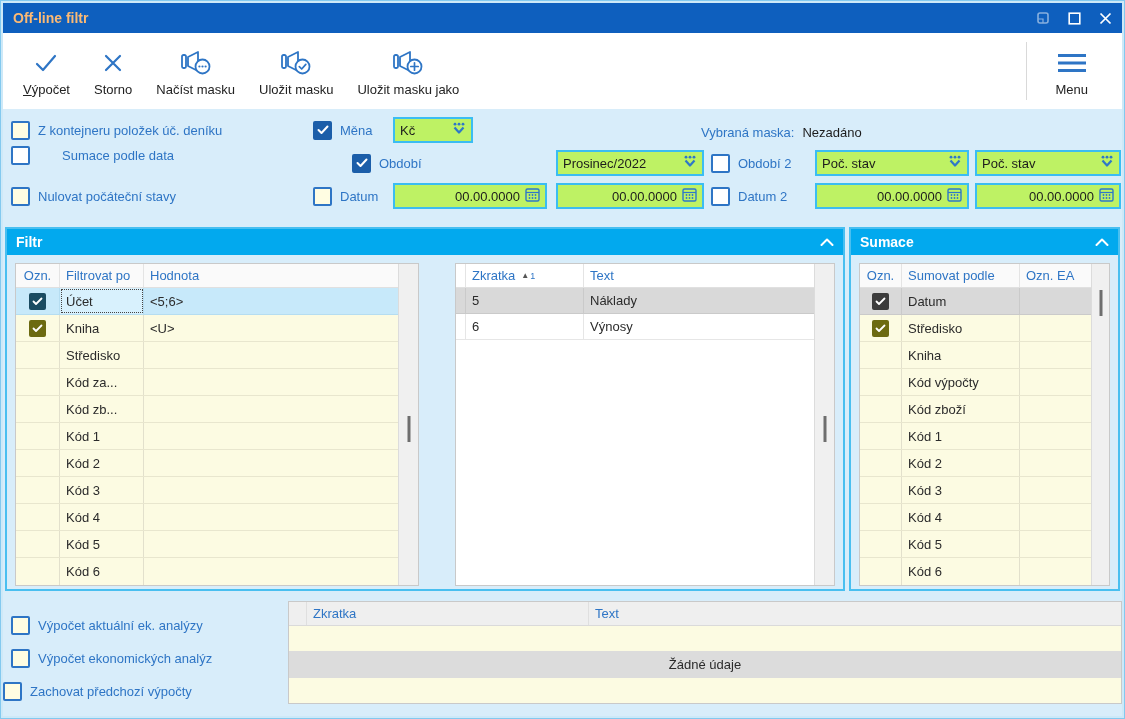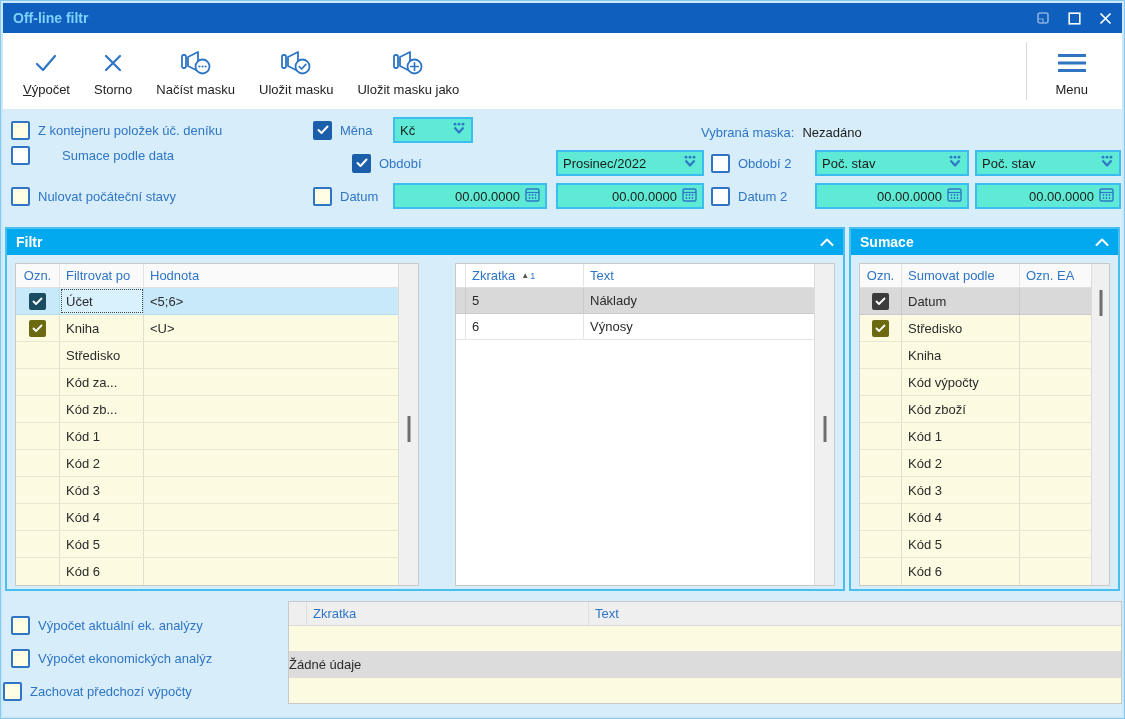"Off-line filtr" .title { color: #7dd3fc -> #fdba74 }
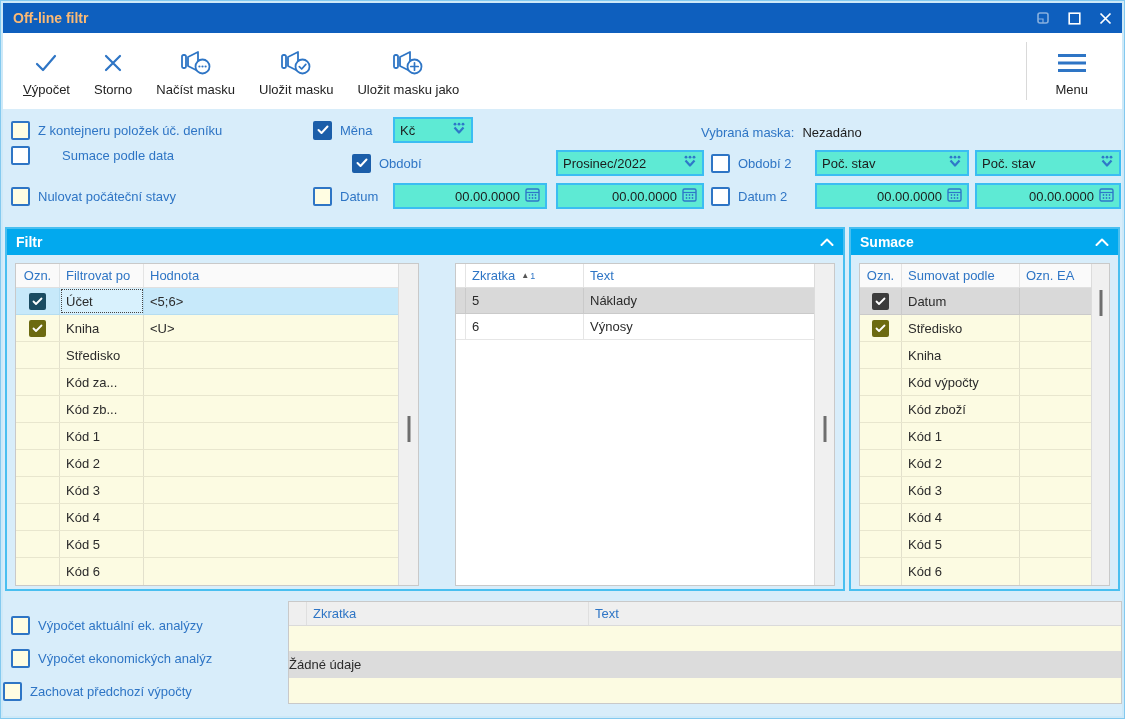"Kč" .field { background: #5eead4 -> #bef264 }
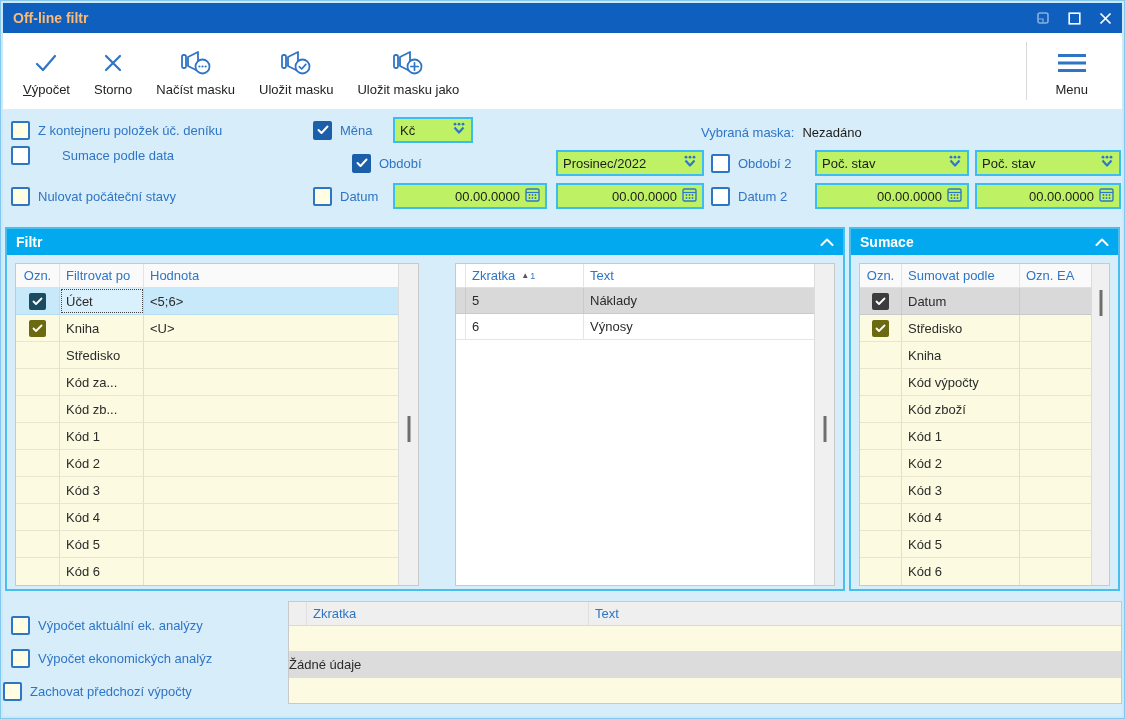"Žádné údaje" .band.gray { justify-content: none -> center }
